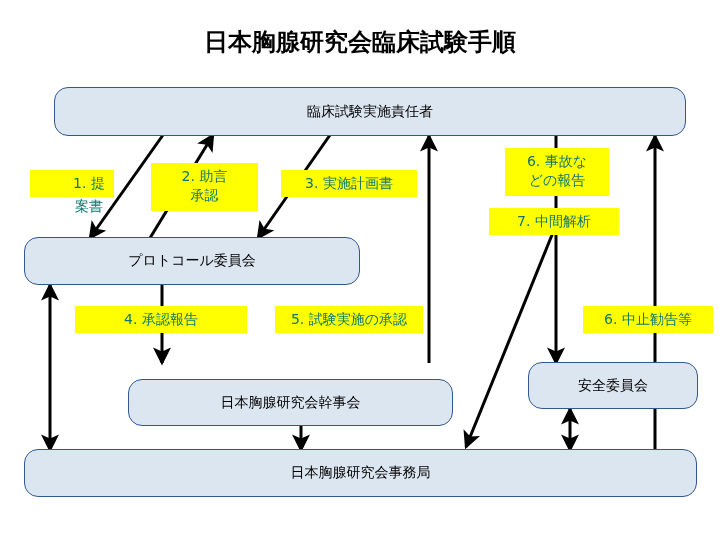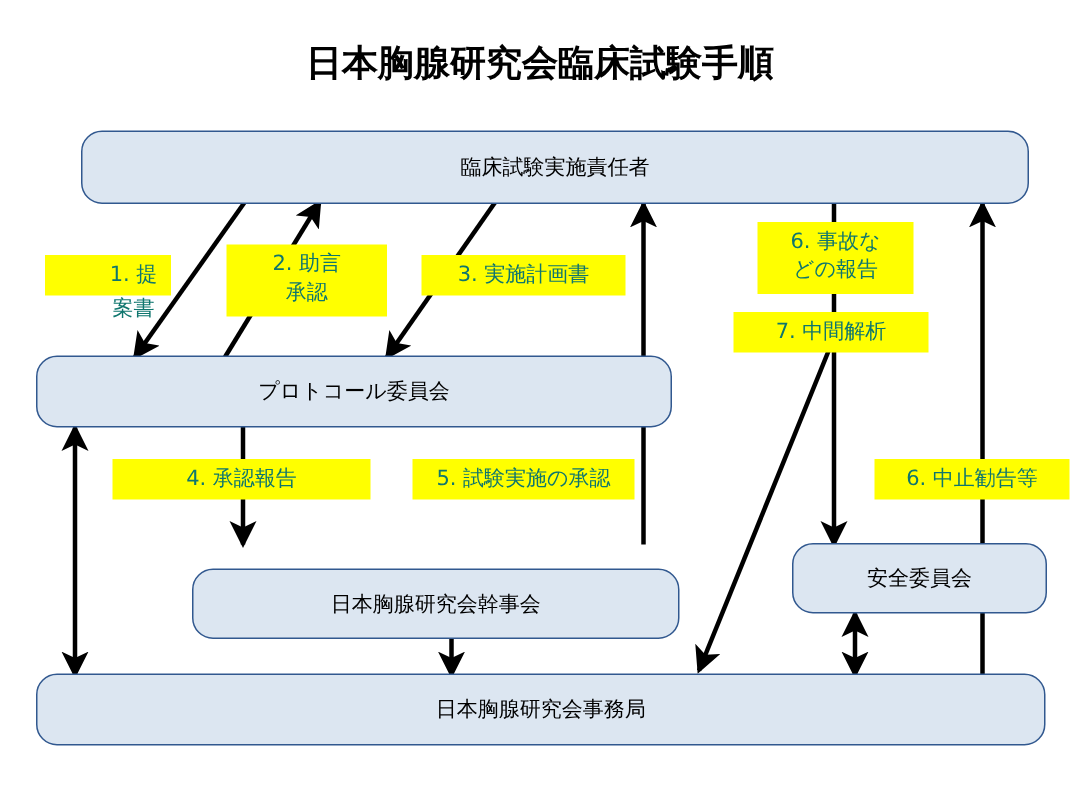"プロトコール委員会" div.node { width: 424px -> 336px }
